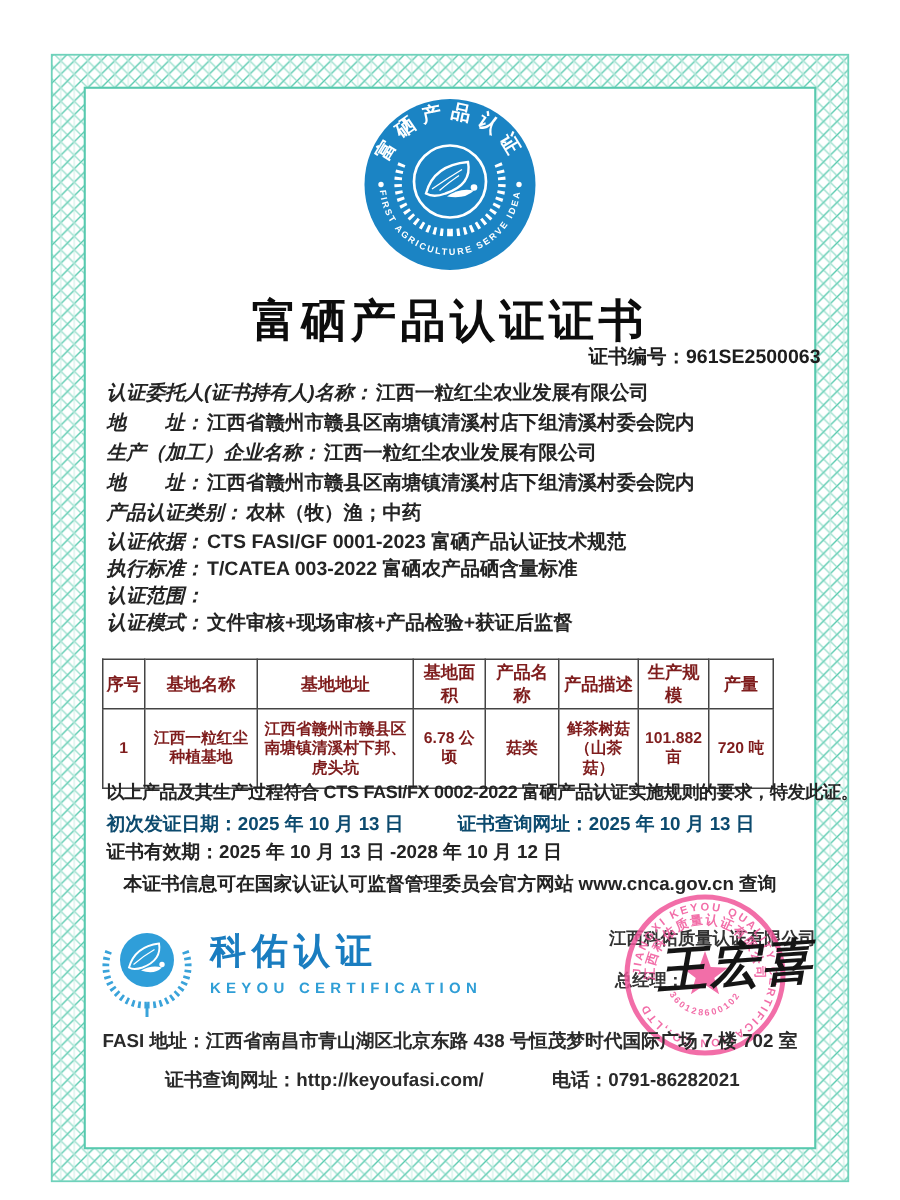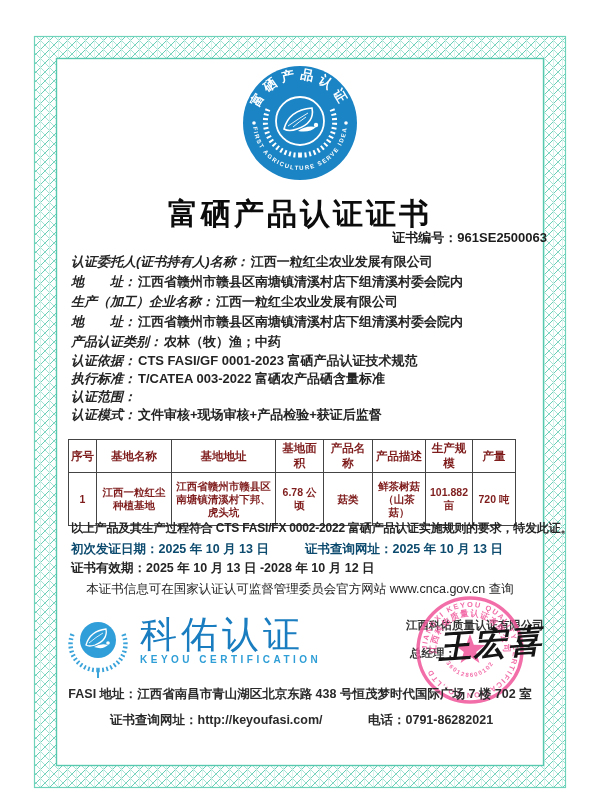"本证书信息可在国家认证认可监督管理委员会官方网站 www.cnca.gov.cn" .query { font-weight: 400 -> 700 }
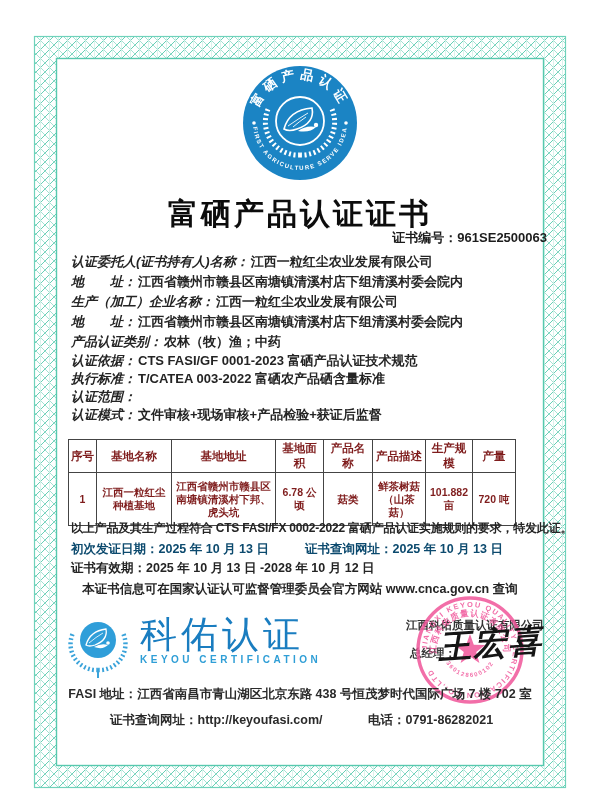"科佑认证" .keyou-cn { font-size: 37px -> 24px; font-weight: 400 -> 700 }
